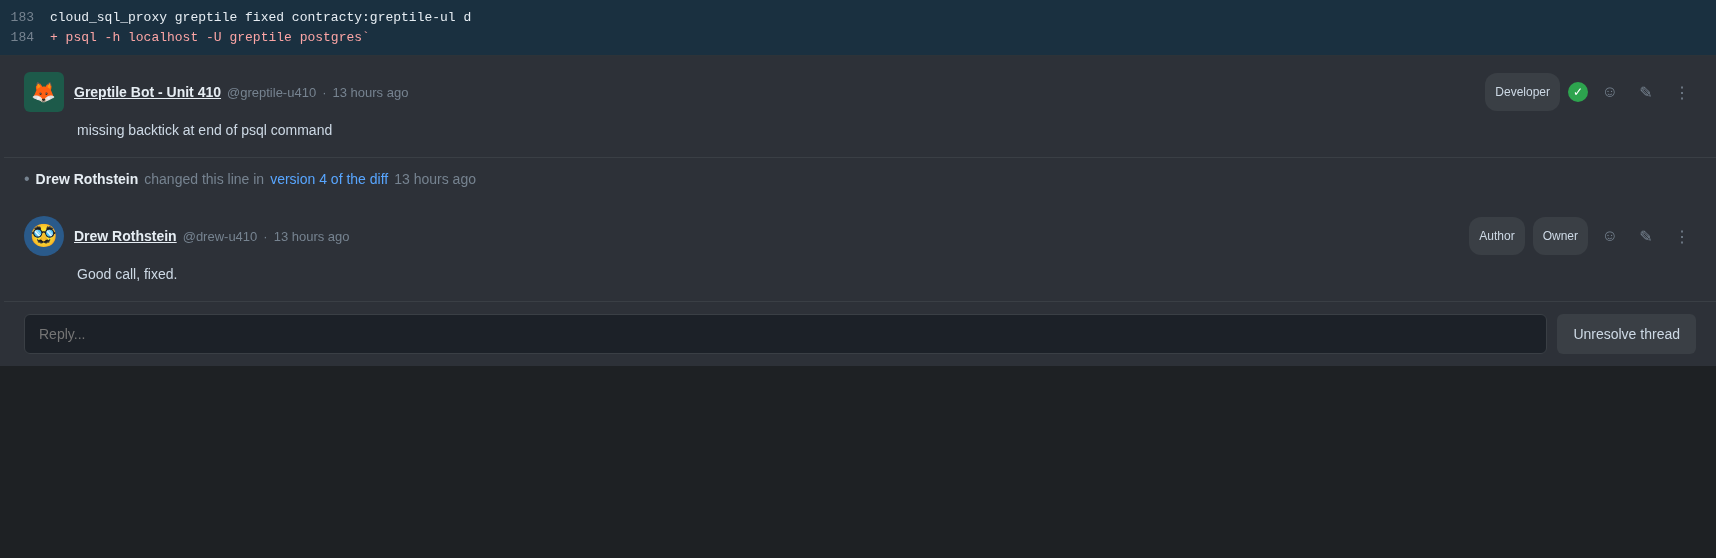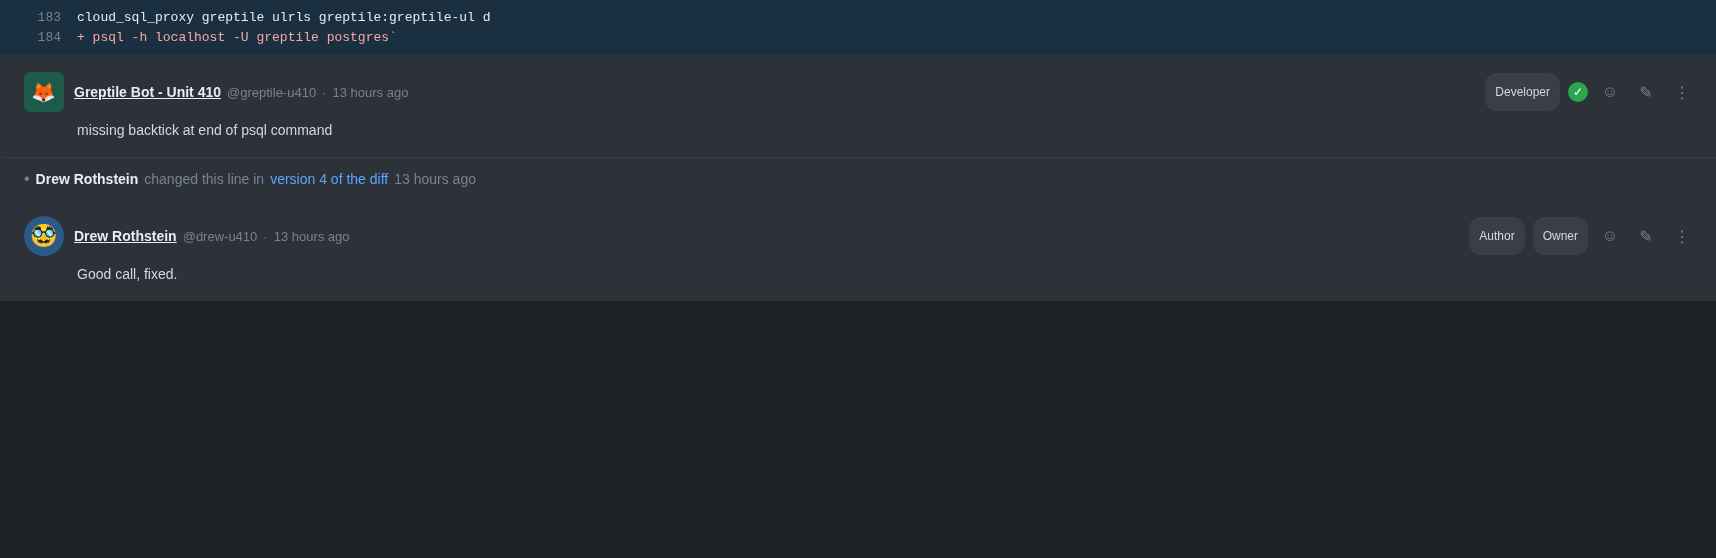"183" .code-block { padding: 8px 31px -> 8px 4px }
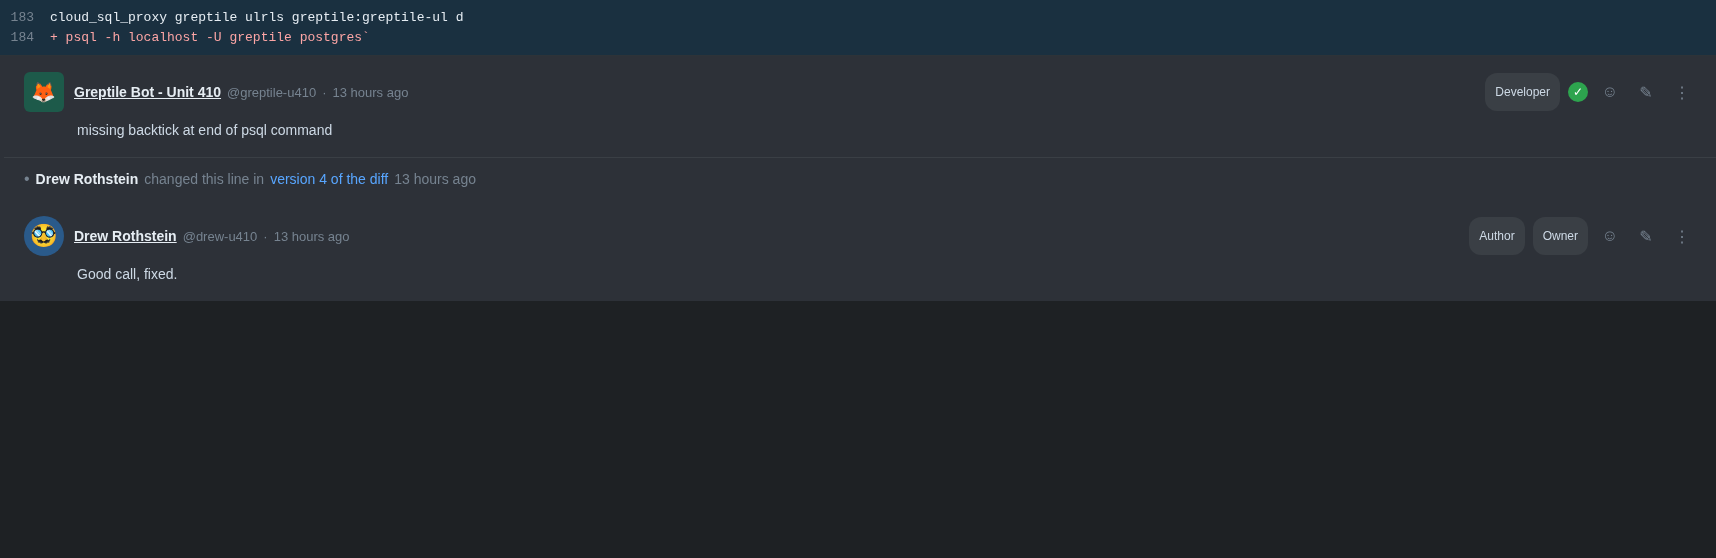"cloud_sql_proxy greptile ulrls" span.code-content { text: ulrls greptile:greptile-ul -> fixed contracty:greptile-ul }
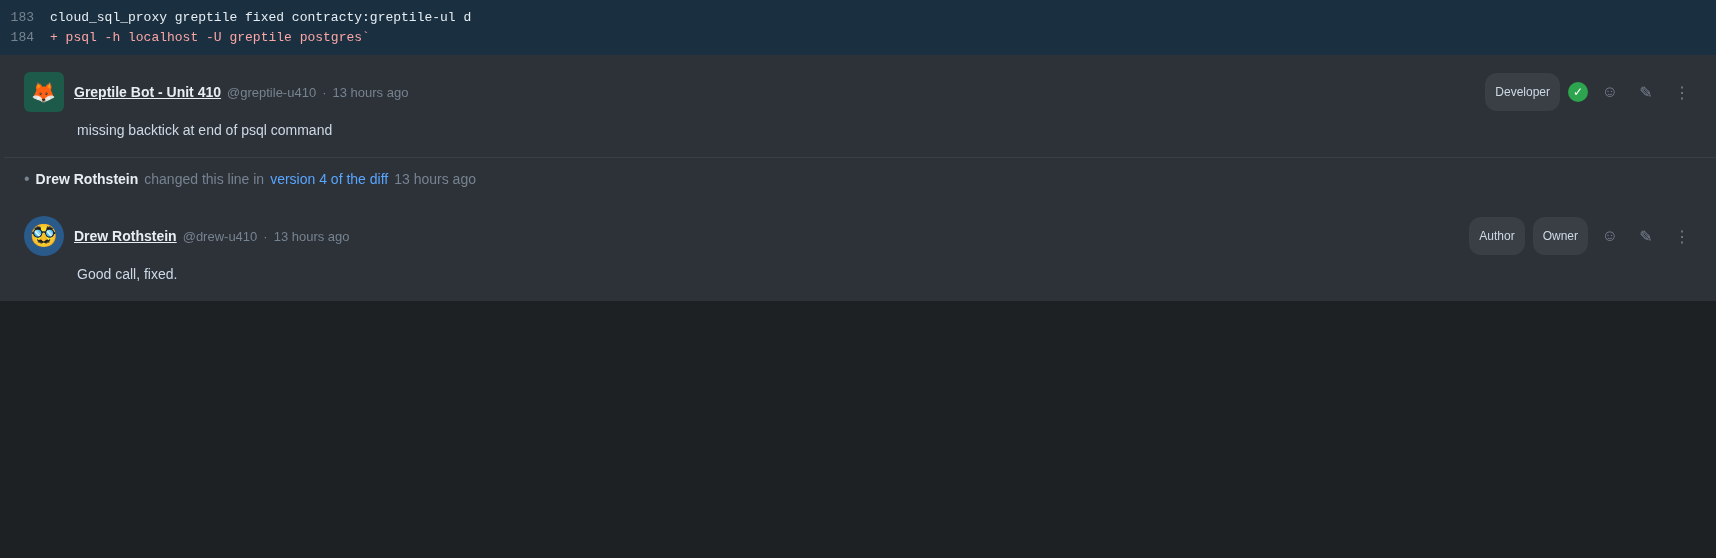"Reply..." div.reply-area { html: none -> <div> <input> <button>Unresolve thread</button> </div> }
